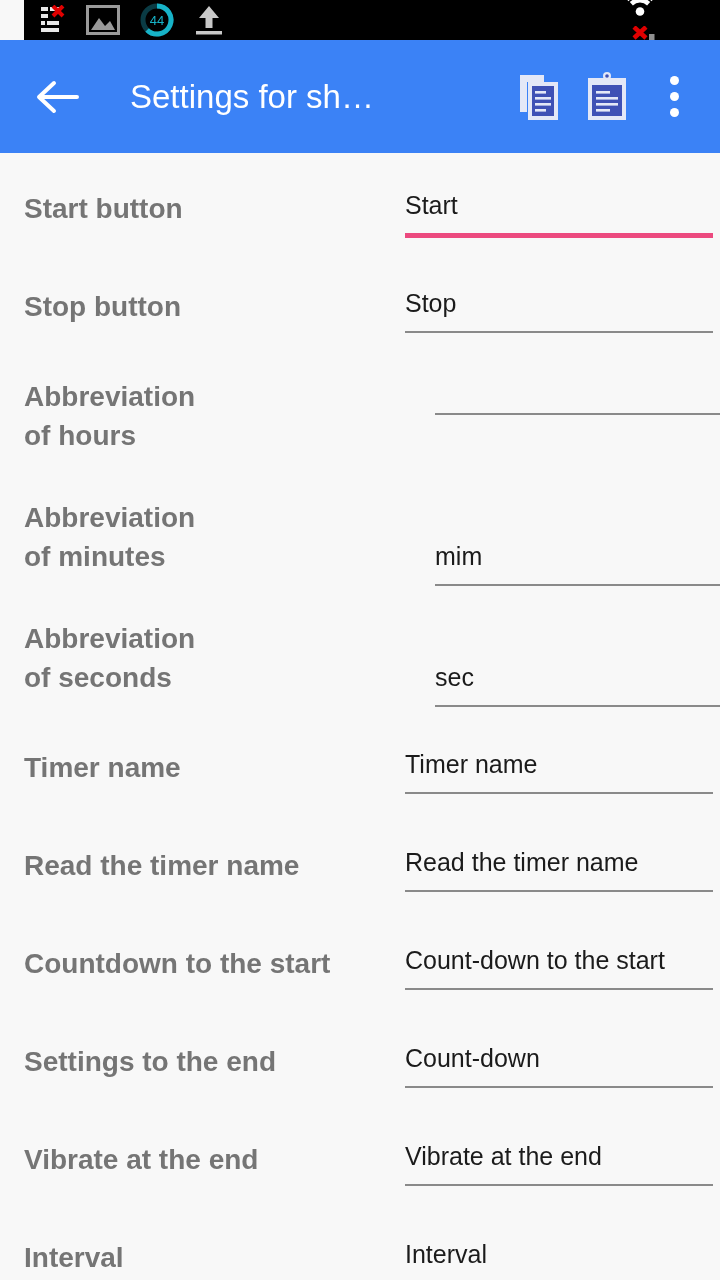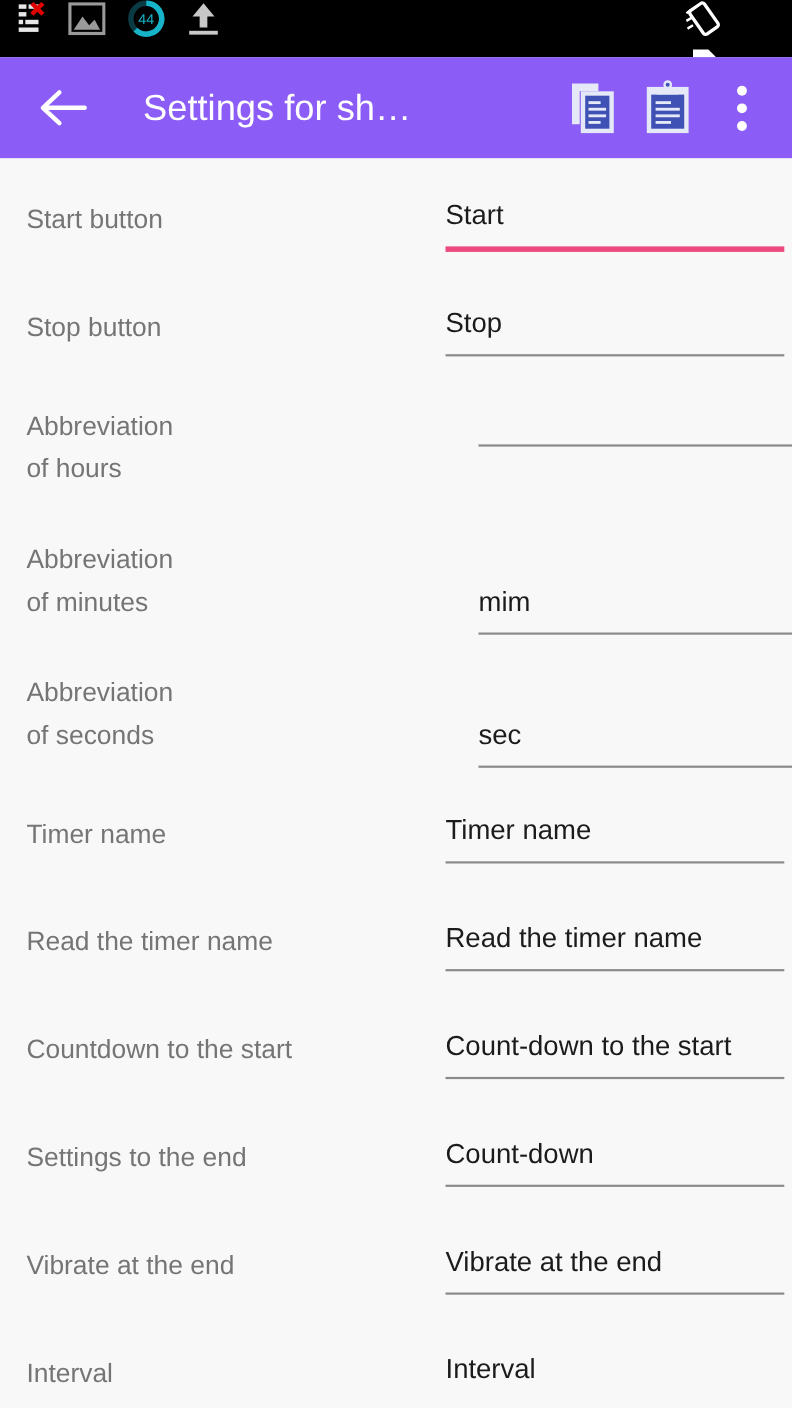"44" #status-bar { align-items: flex-start -> center; height: 52px -> 40px; margin-left: none -> 24px }
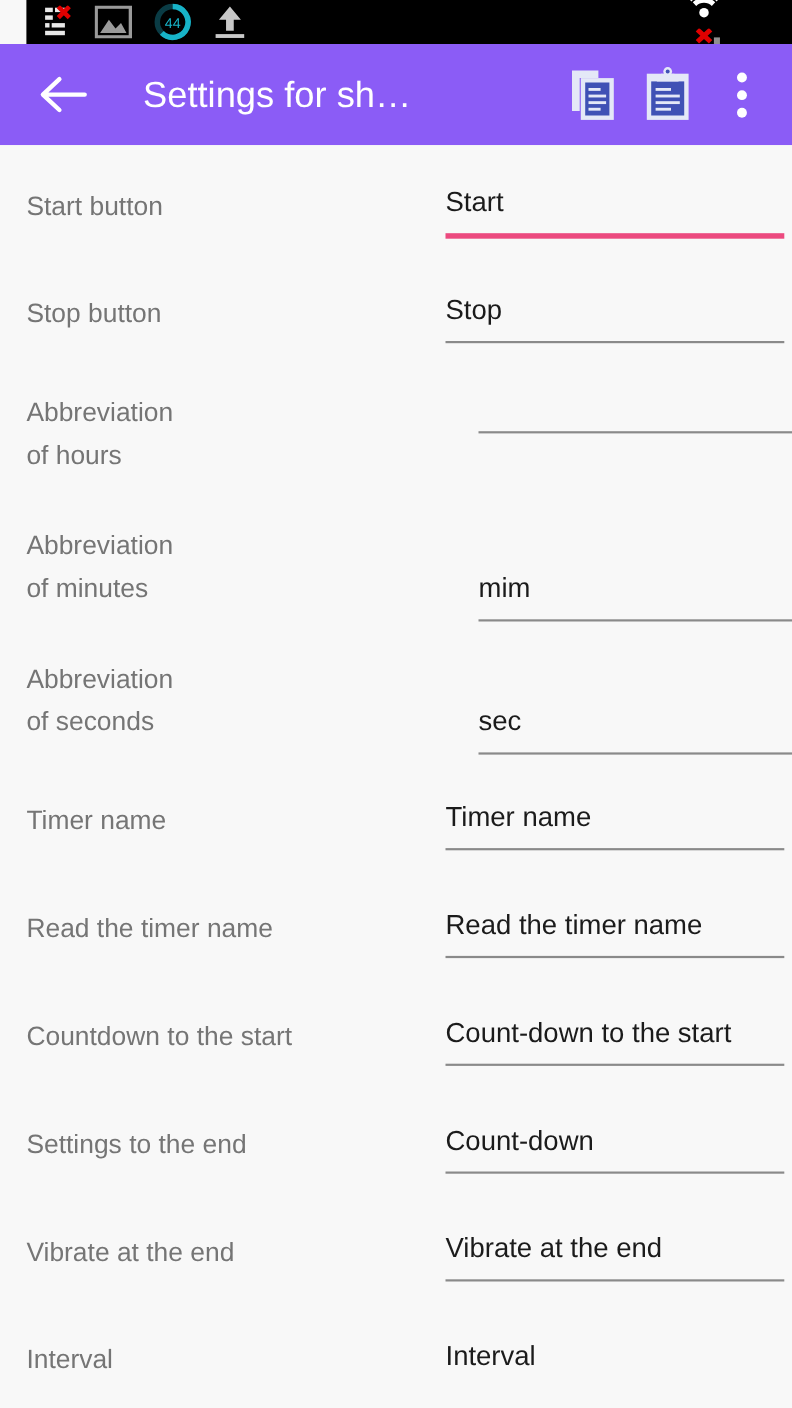"Settings for sh…" #app-bar { background: #8b5cf6 -> #3b82f6; height: 92px -> 113px }
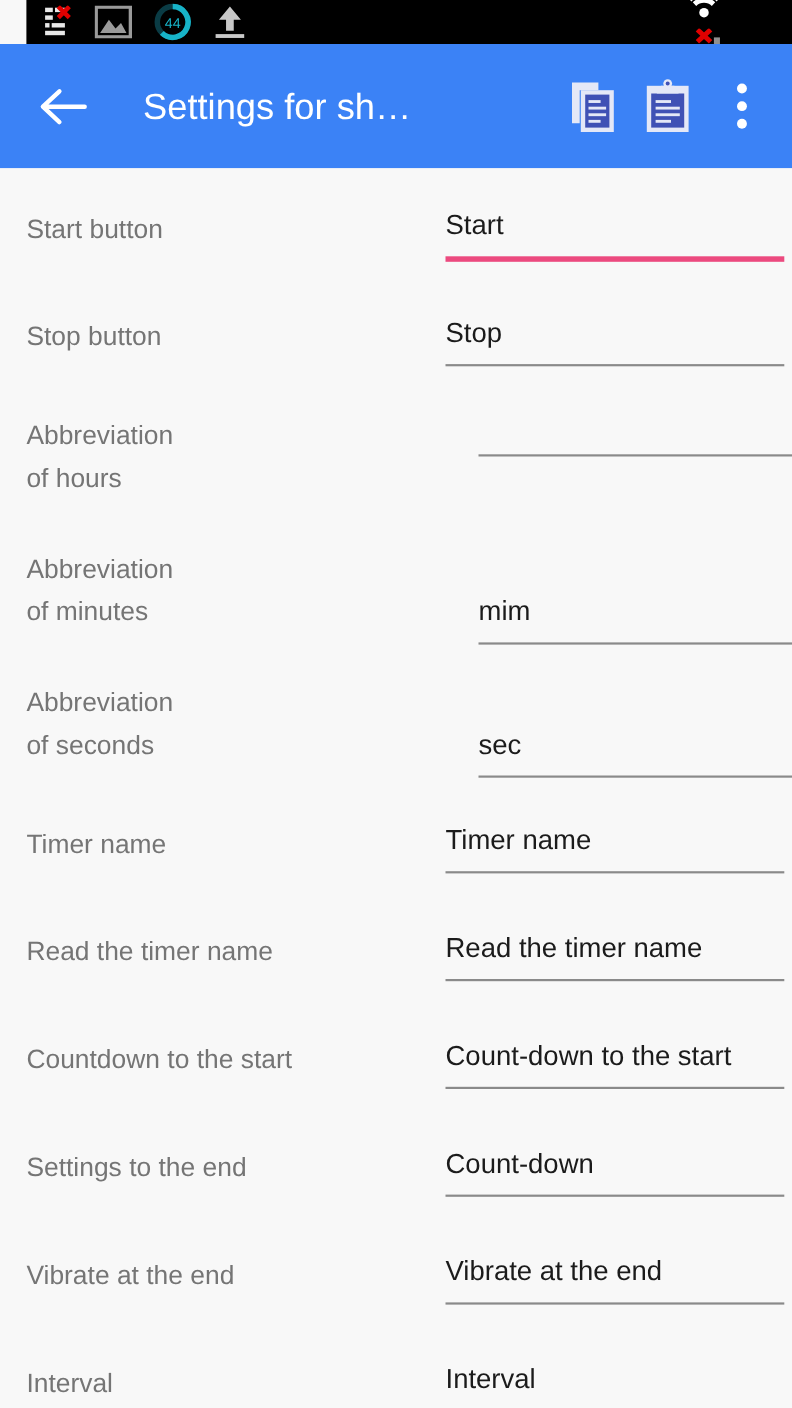"Start button" .row-label { font-size: 24px -> 28px; font-weight: none -> bold }
